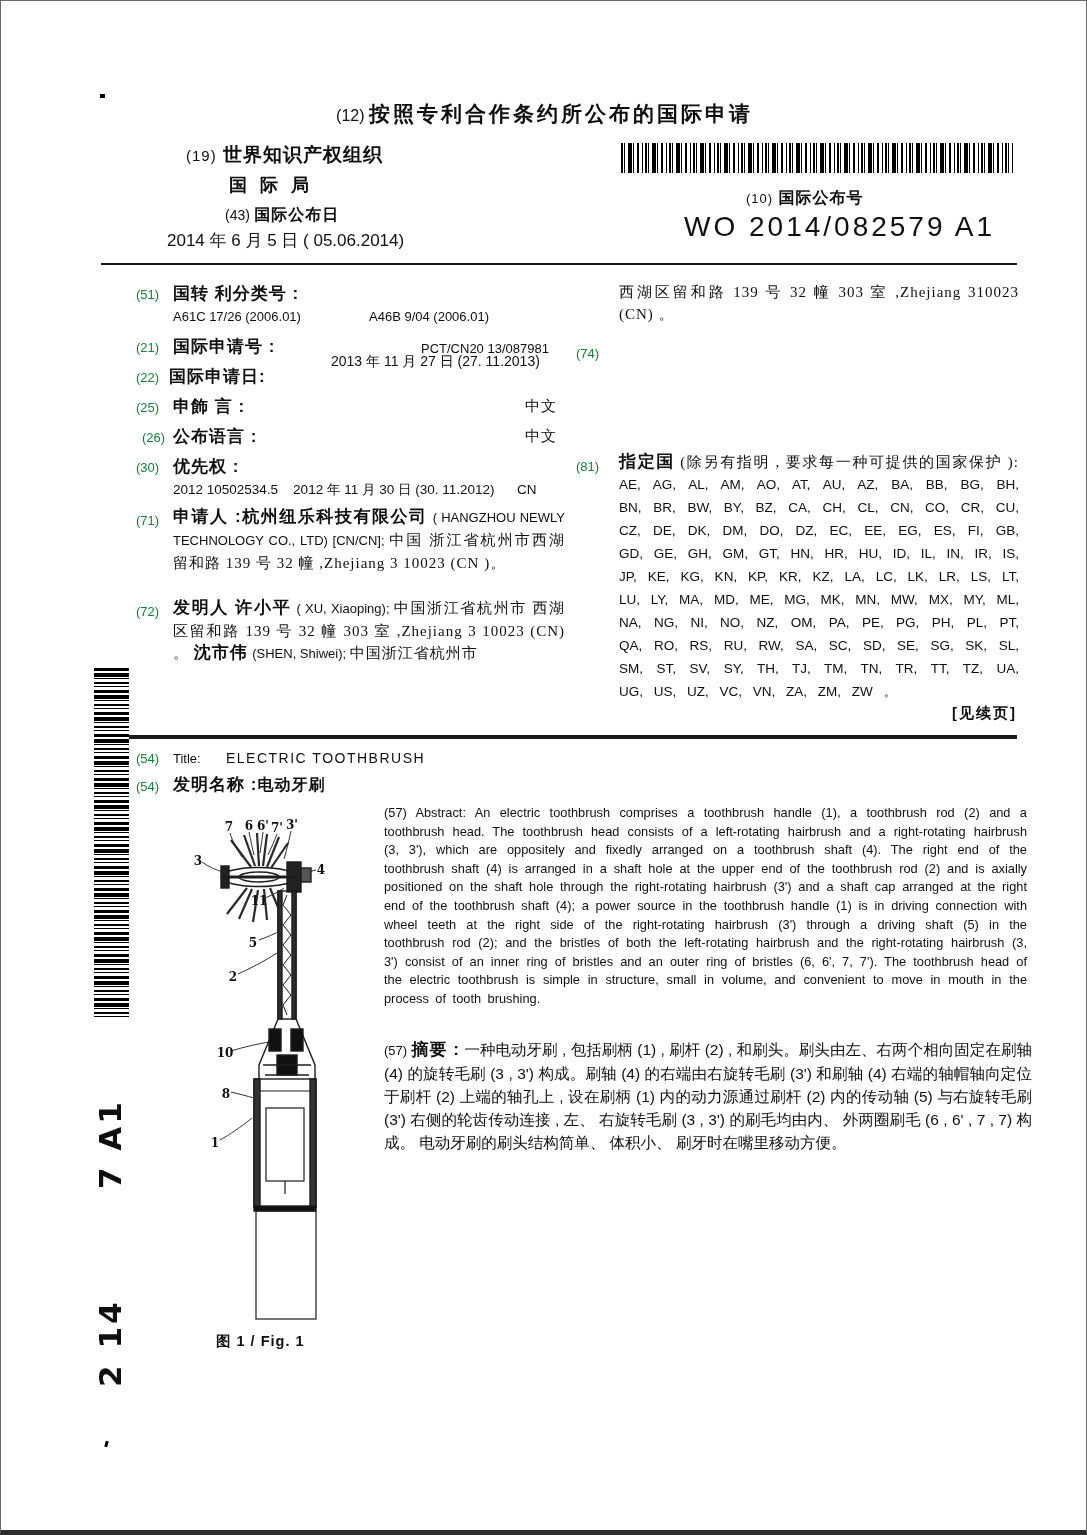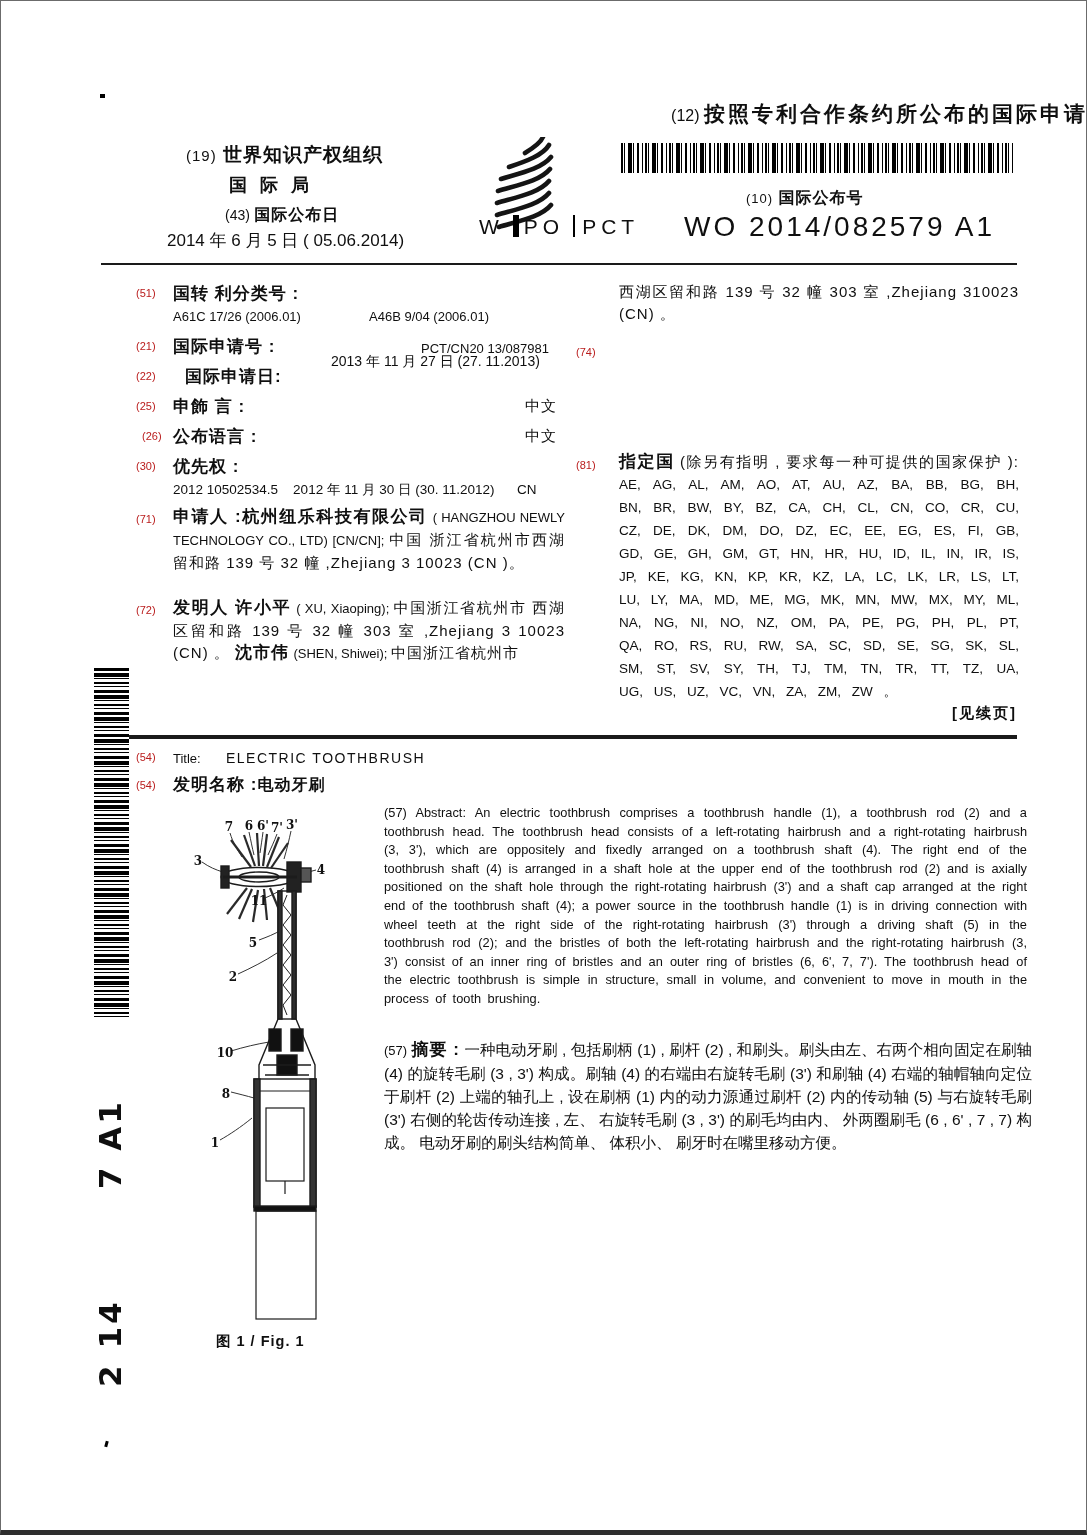"(12) 按照专利合作条约所公布的国际申请" div.abs { text-align: right -> center }
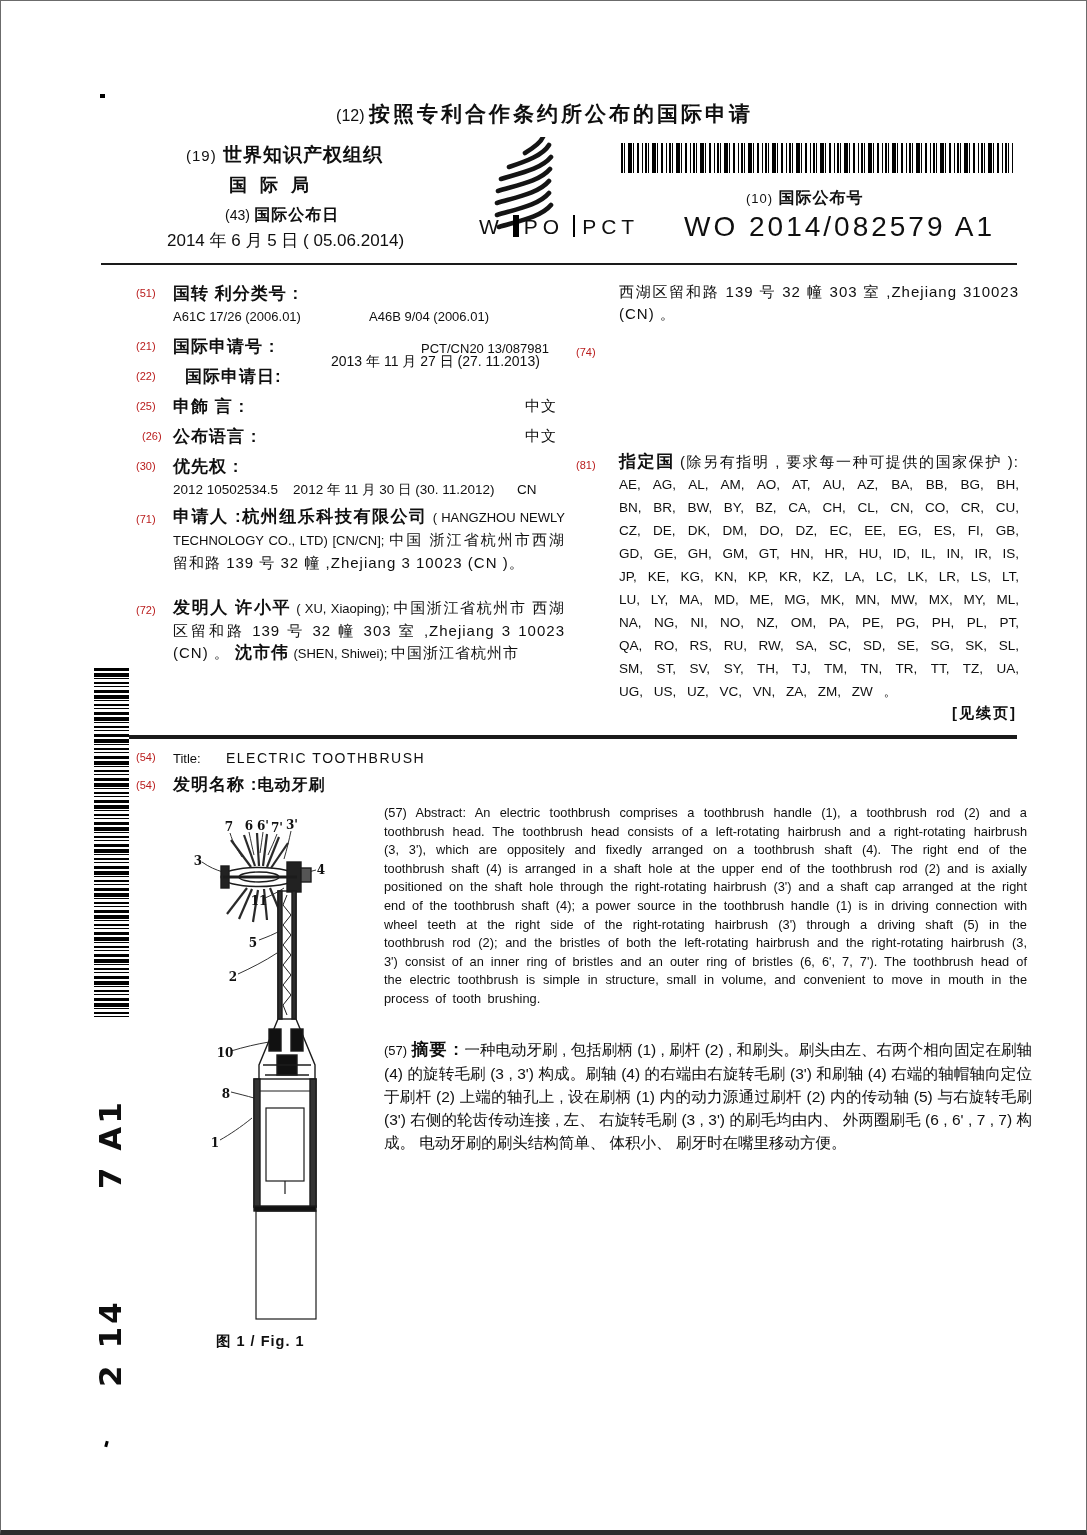"W PO PCT" div.abs { html: <div> <svg> <g> <path></path> <path></path> <path></path> <path></path> <path></path> <path></path> <path></path> </g> </svg> <div> <span>W</span><span></span><span>PO</span><span></span><span>PCT</span> </div> </div> -> none }
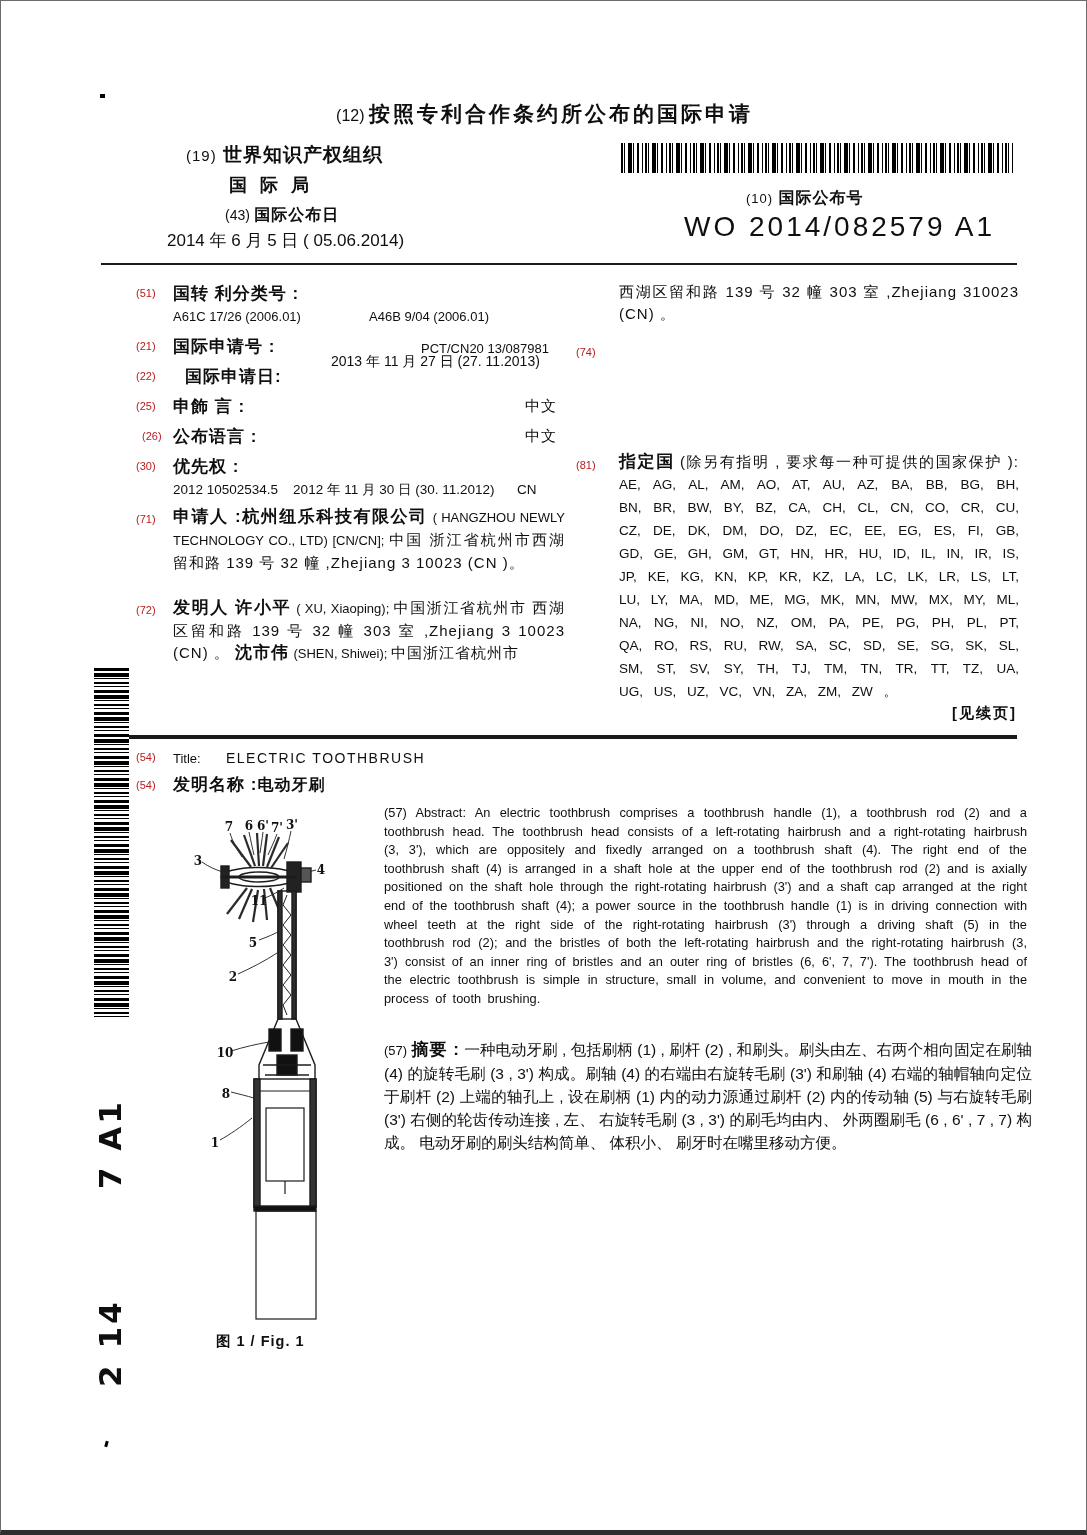"(51)" .num { color: #b91c1c -> #15803d; font-size: 11px -> 13px }
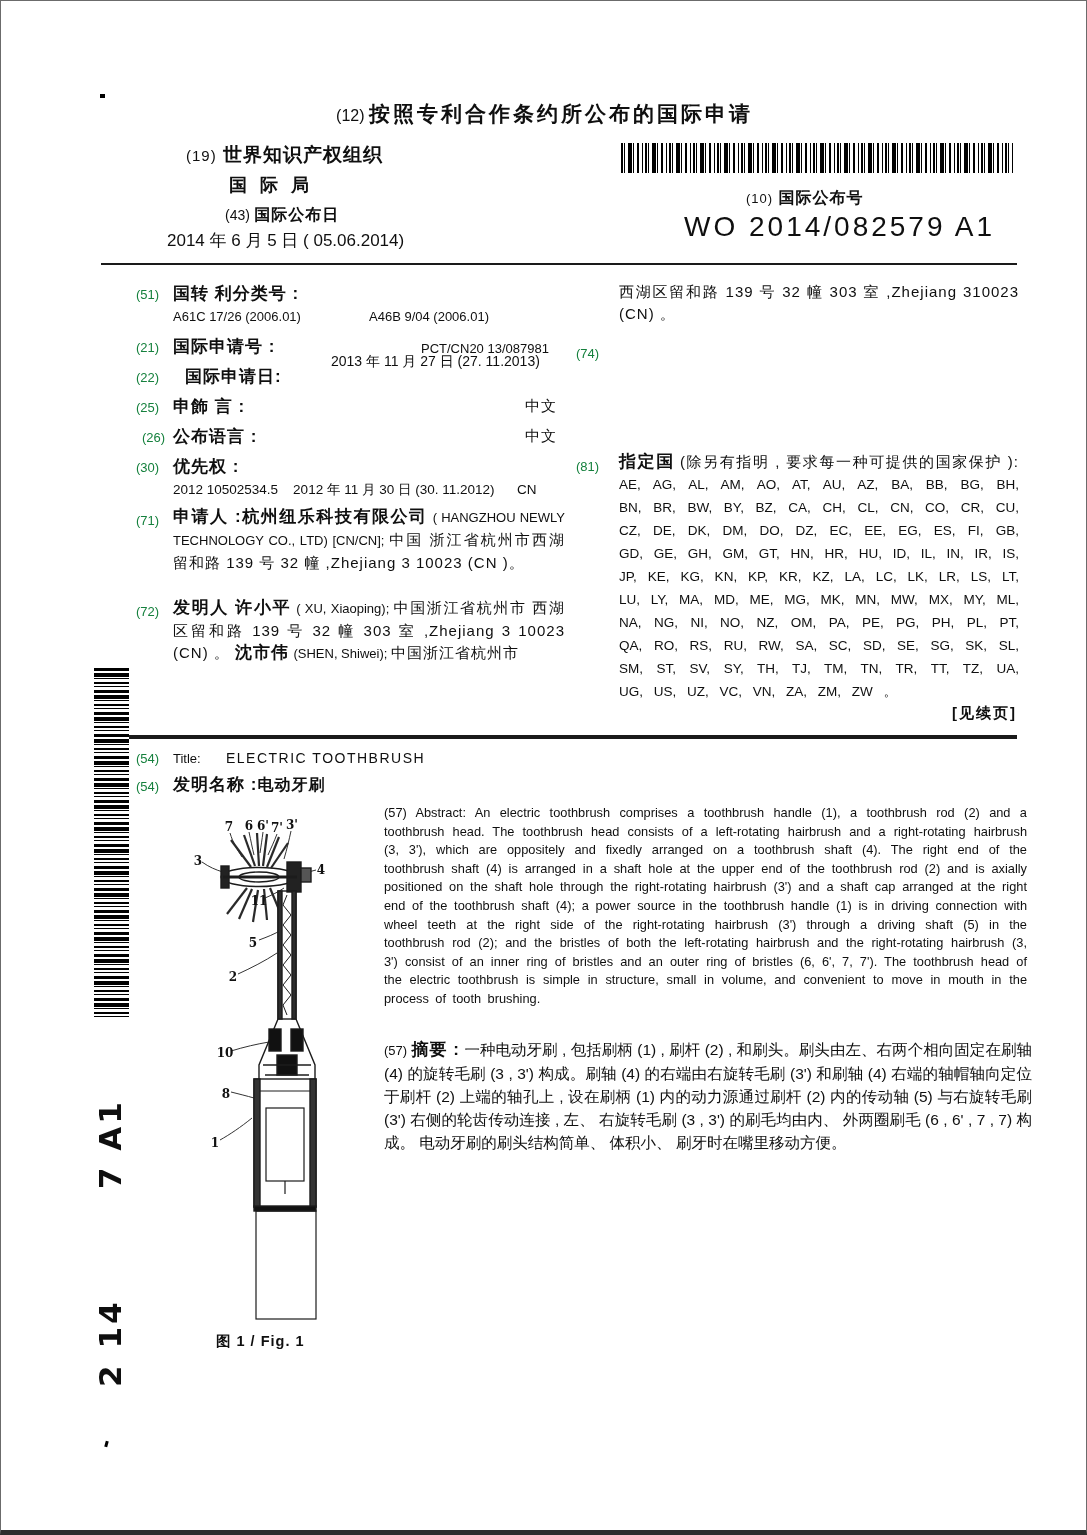"西湖区留和路 139 号 32 幢" .zh-mid { font-family: none -> Liberation Serif, serif }
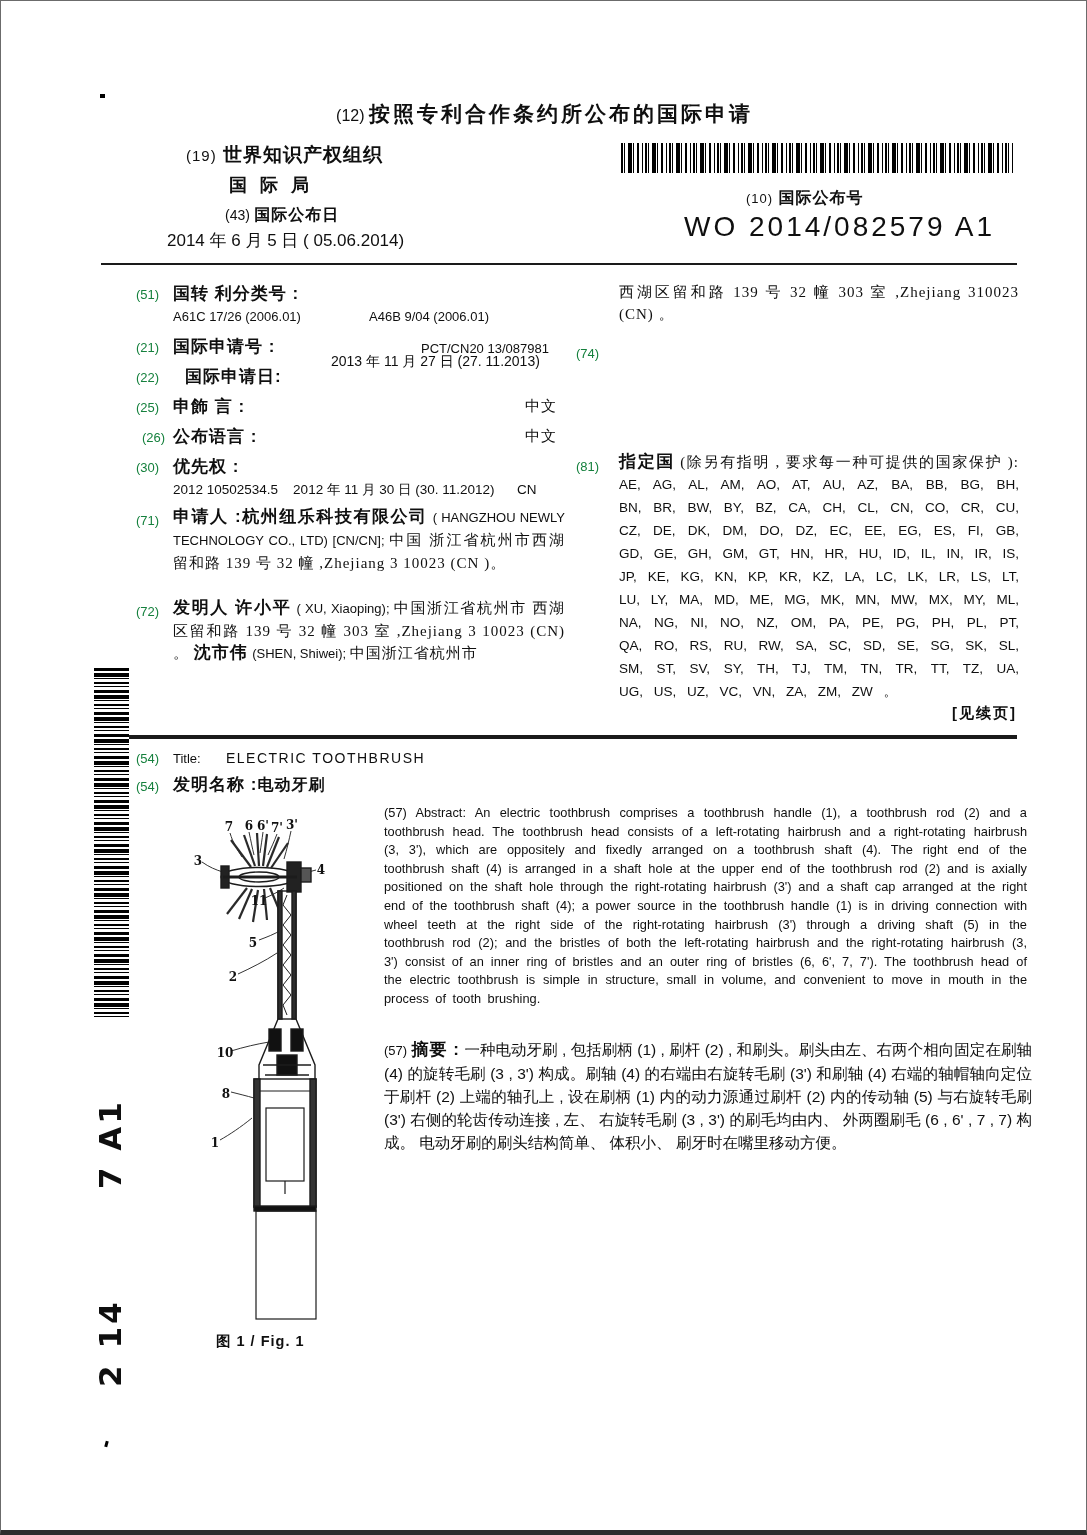"国际申请日:" div.abs { left: 184px -> 168px }
